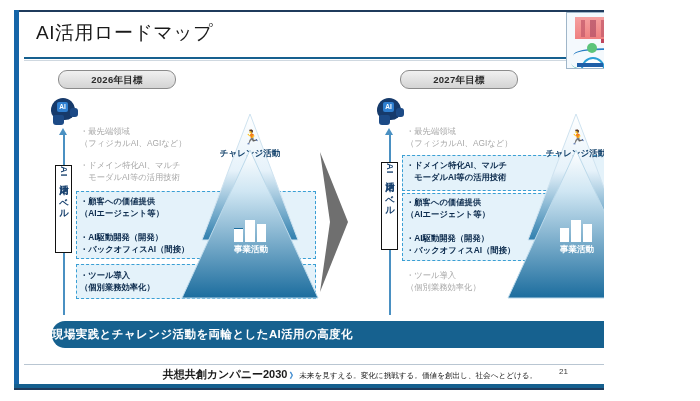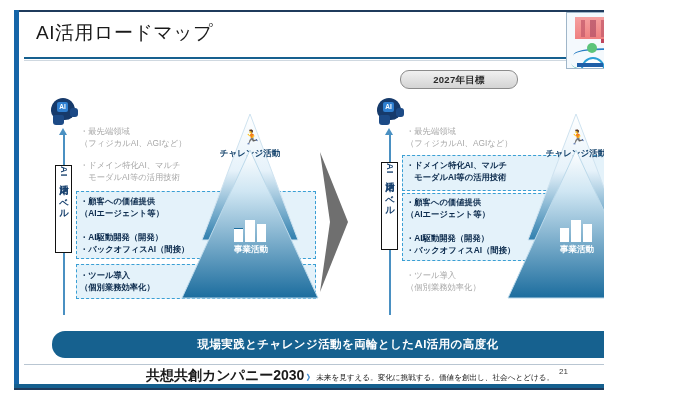"2026年目標" div.pill { html: none -> <div>2026年目標</div> }
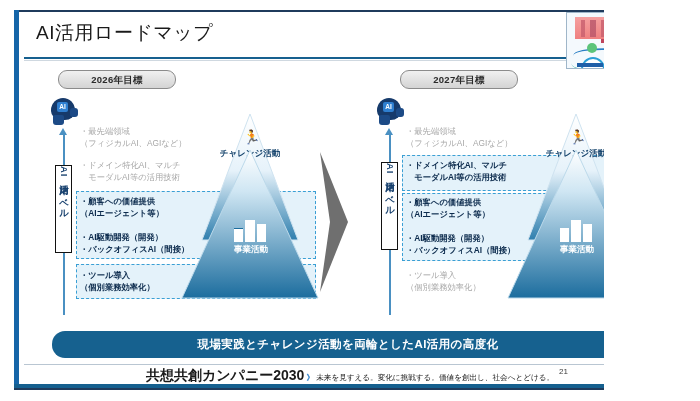"現場実践とチャレンジ活動を両輪としたAI活用の高度化" .banner { margin-top: 10px -> none; text-align: center -> none }
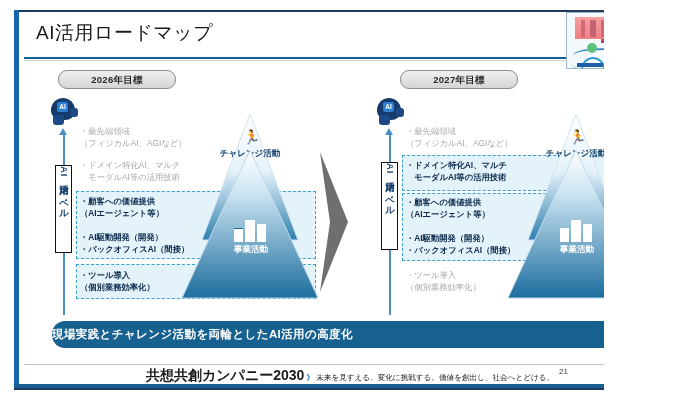"共想共創カンパニー2030" .foot b { font-size: 14px -> 11px }
